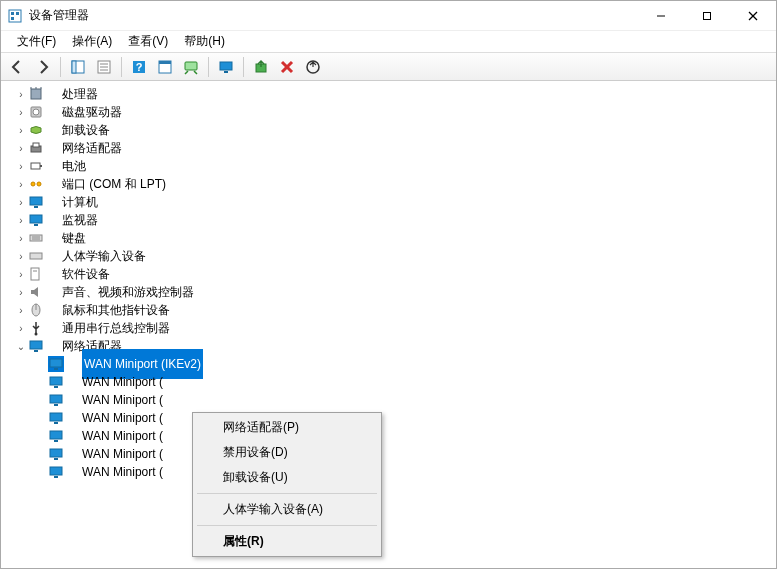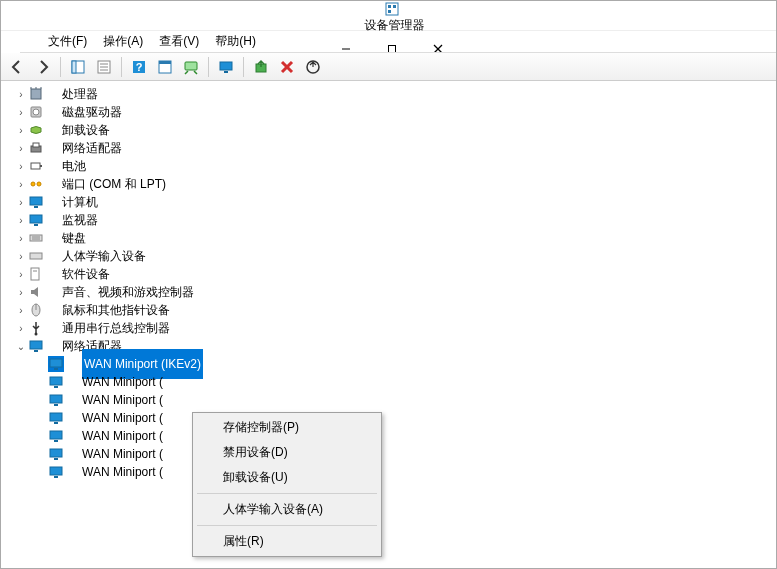"设备管理器" .titlebar { flex-direction: column -> none }
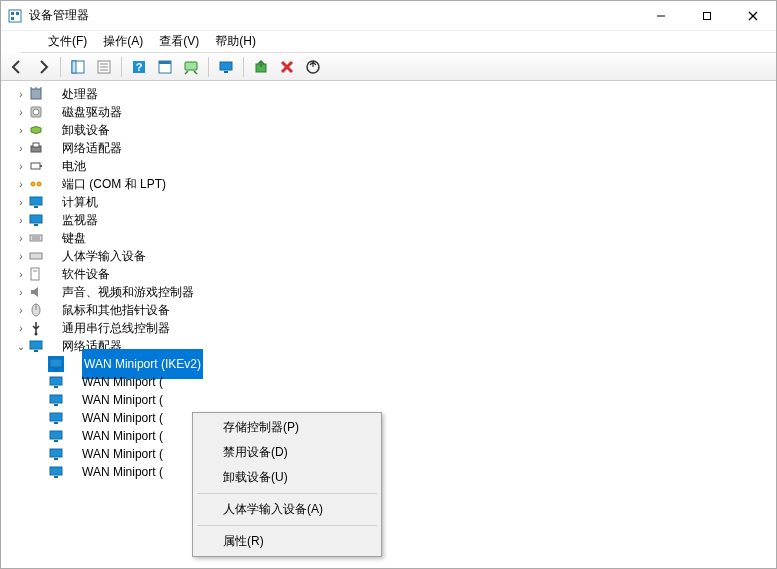"文件(F)" .menubar { margin-left: 19px -> none; padding-left: 20px -> 8px }
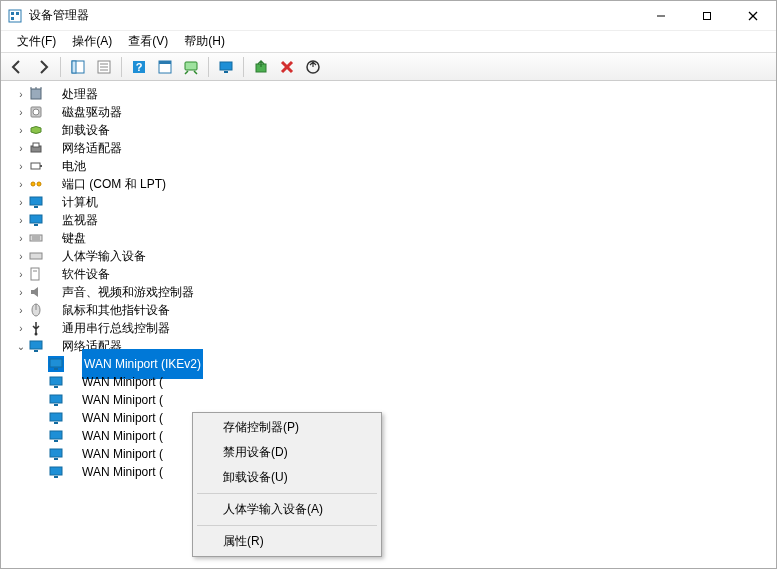"存储控制器(P)" div.ctxitem { text: 存储控制 -> 网络适配 }
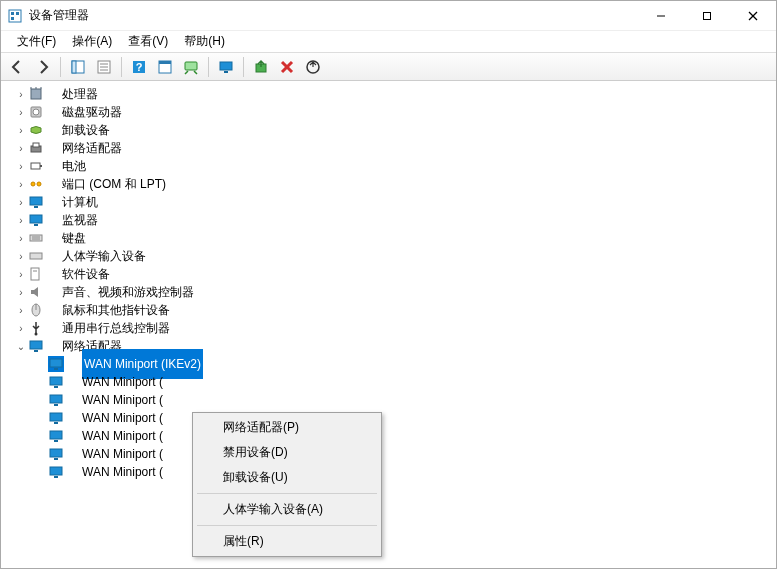"属性(R)" .ctxitem.bold { font-weight: normal -> bold }
